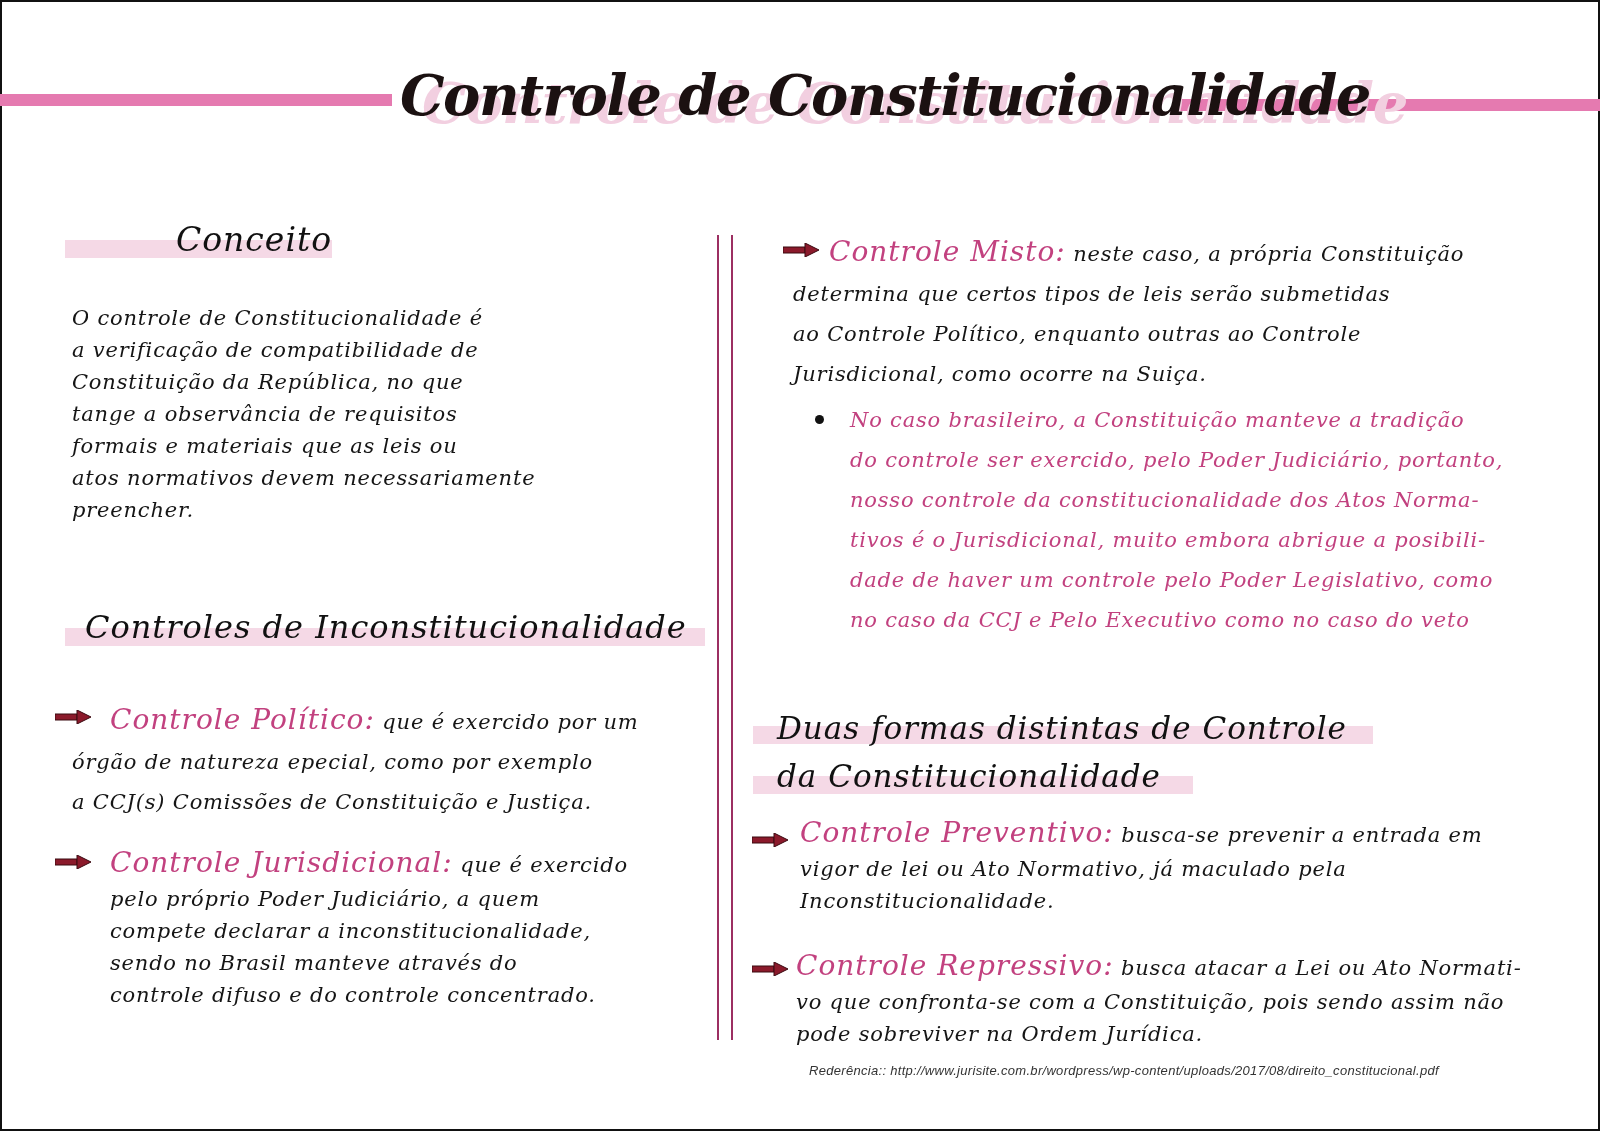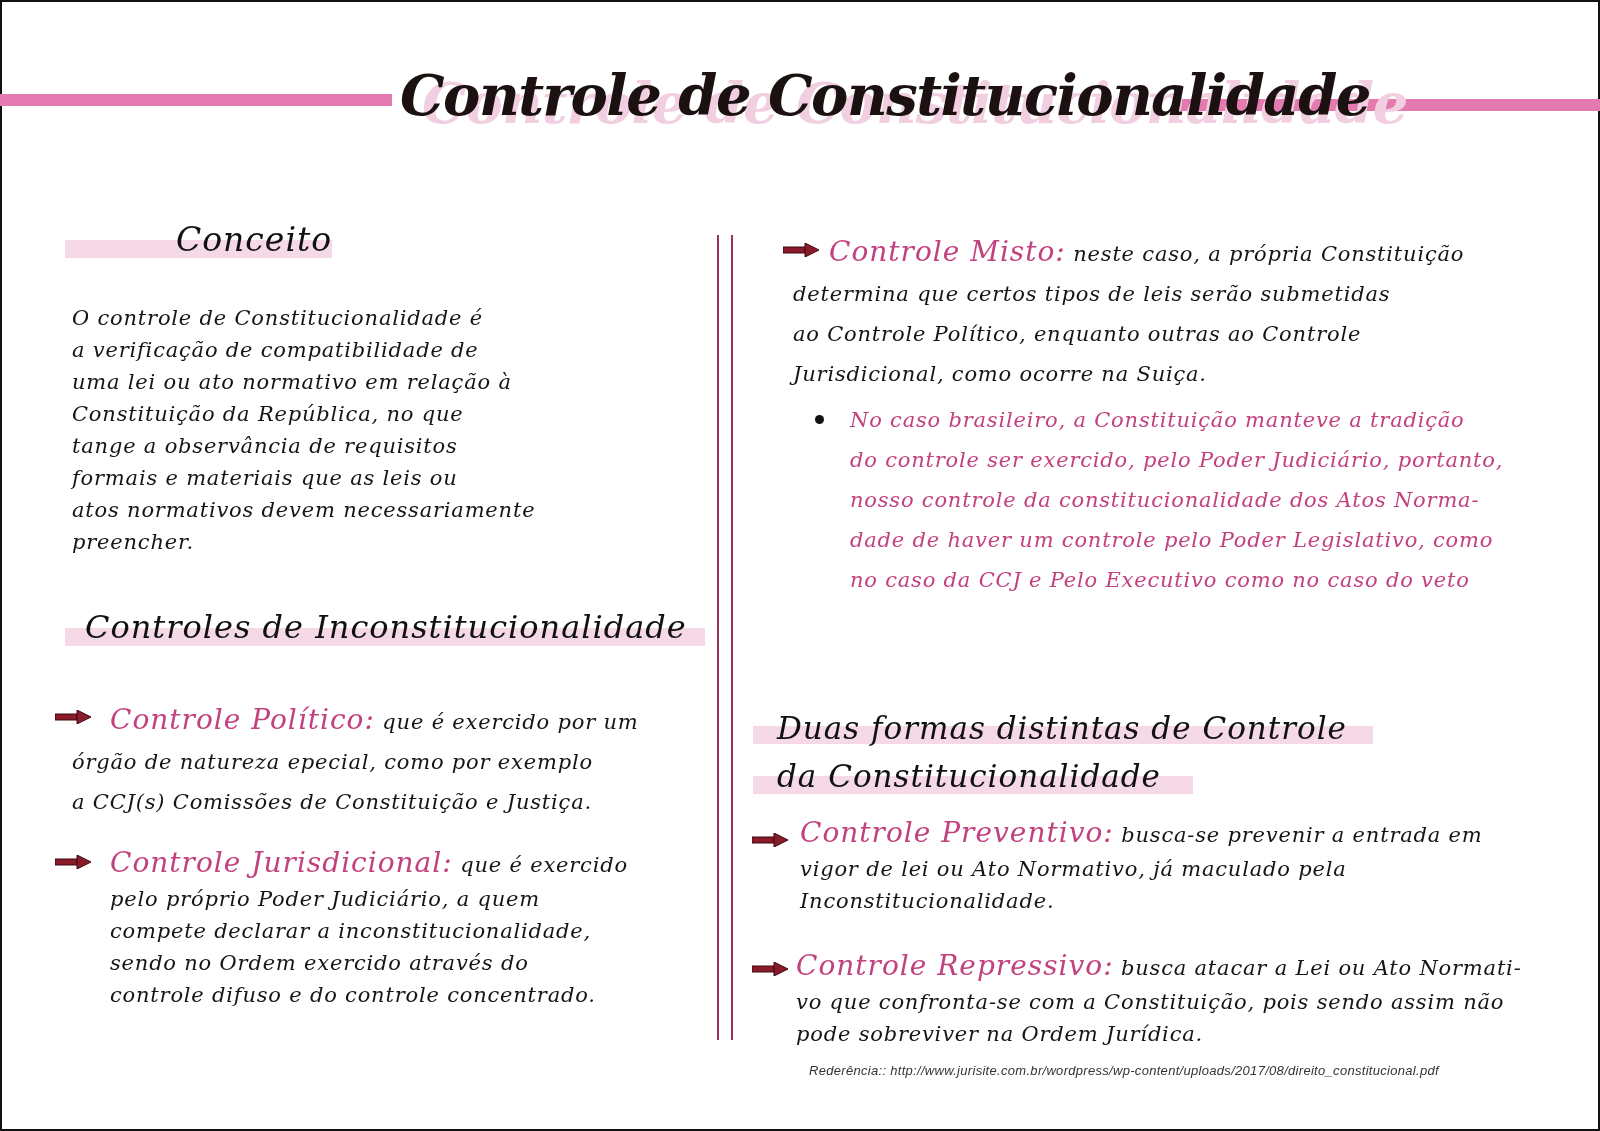"uma lei ou ato normativo" span.line { html: <span>uma lei ou ato normativo em relação à</span> -> none }
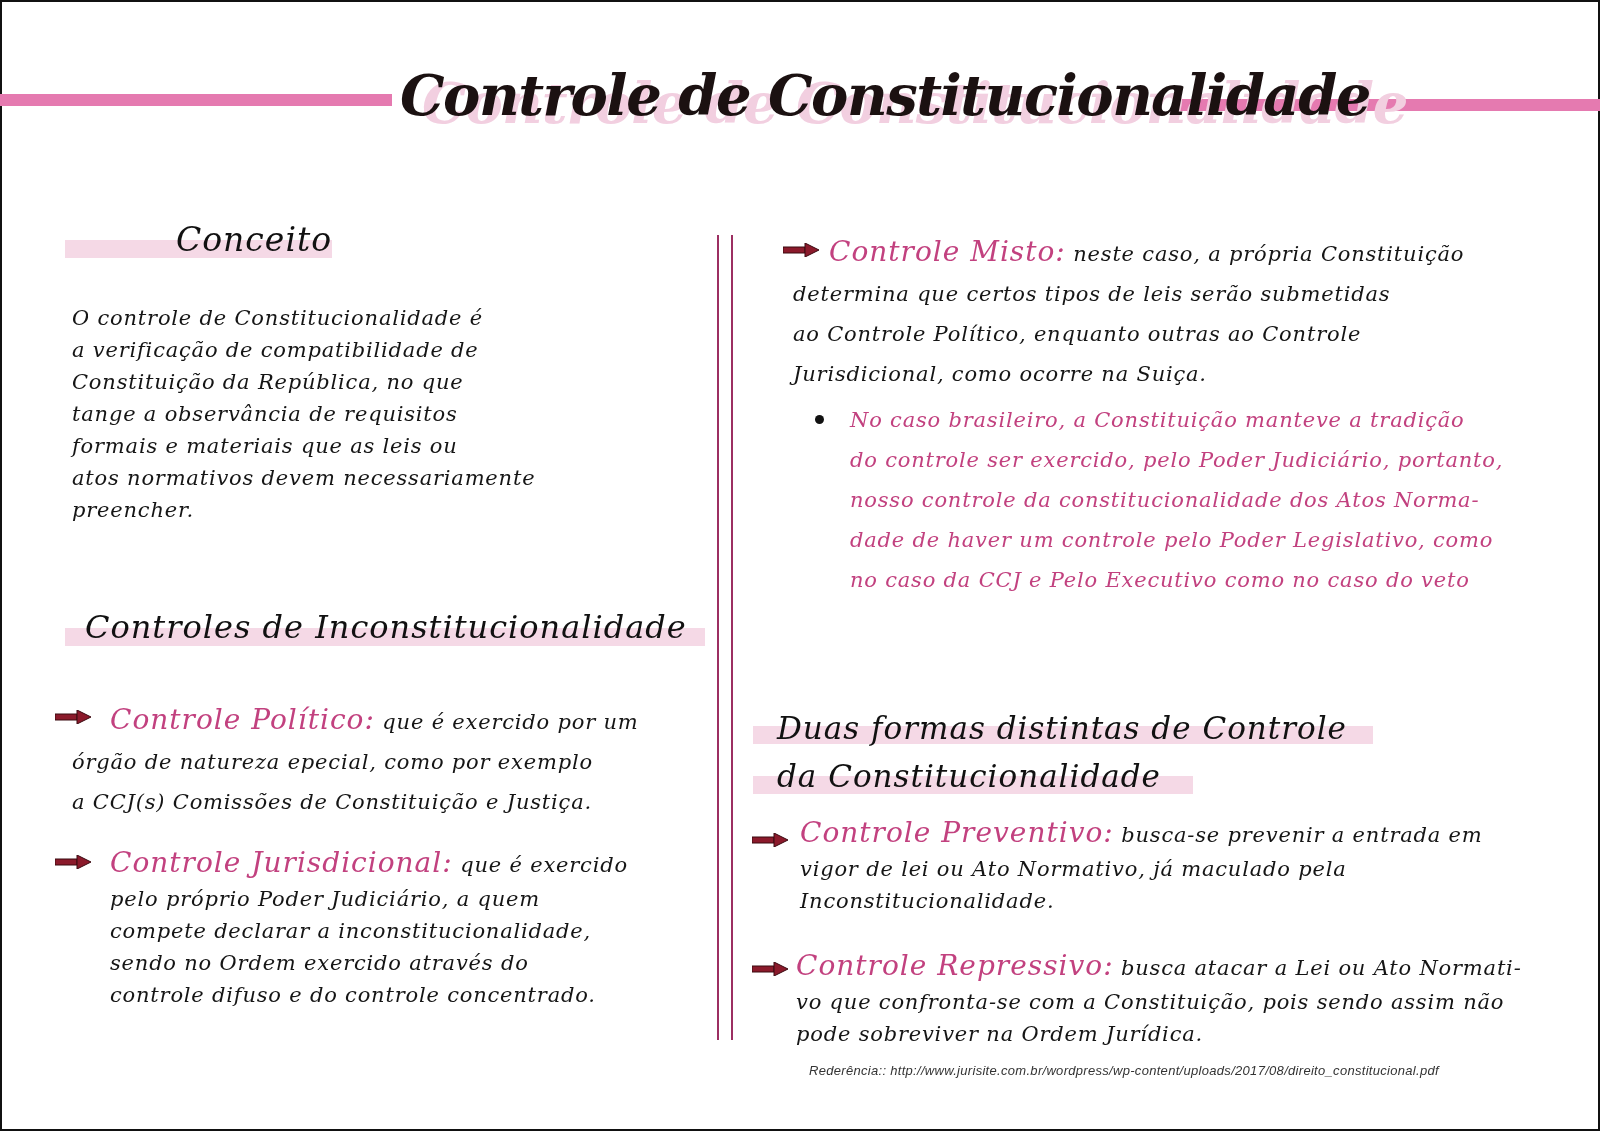"tivos é o Jurisdicional, muito" span.line { html: none -> <span>tivos é o Jurisdicional, muito embora abrigue a posibili-</span> }
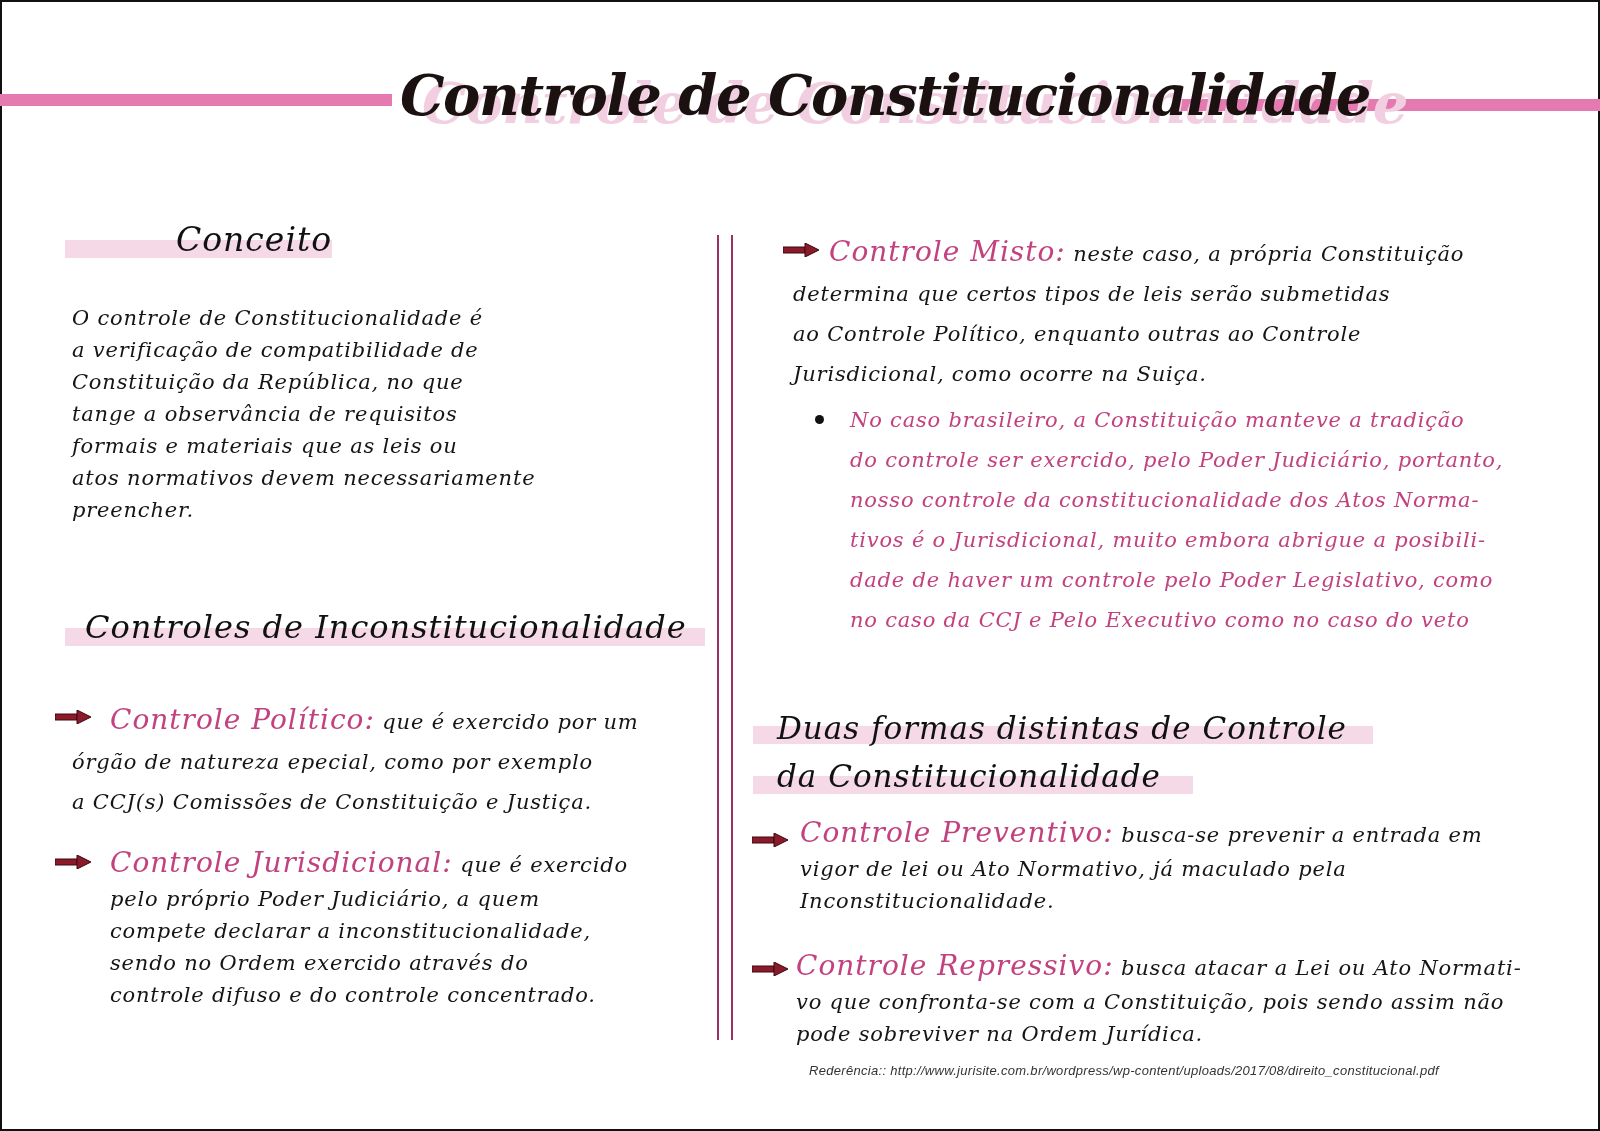"sendo no Ordem exercido através" span.line { text: Ordem exercido -> Brasil manteve }
